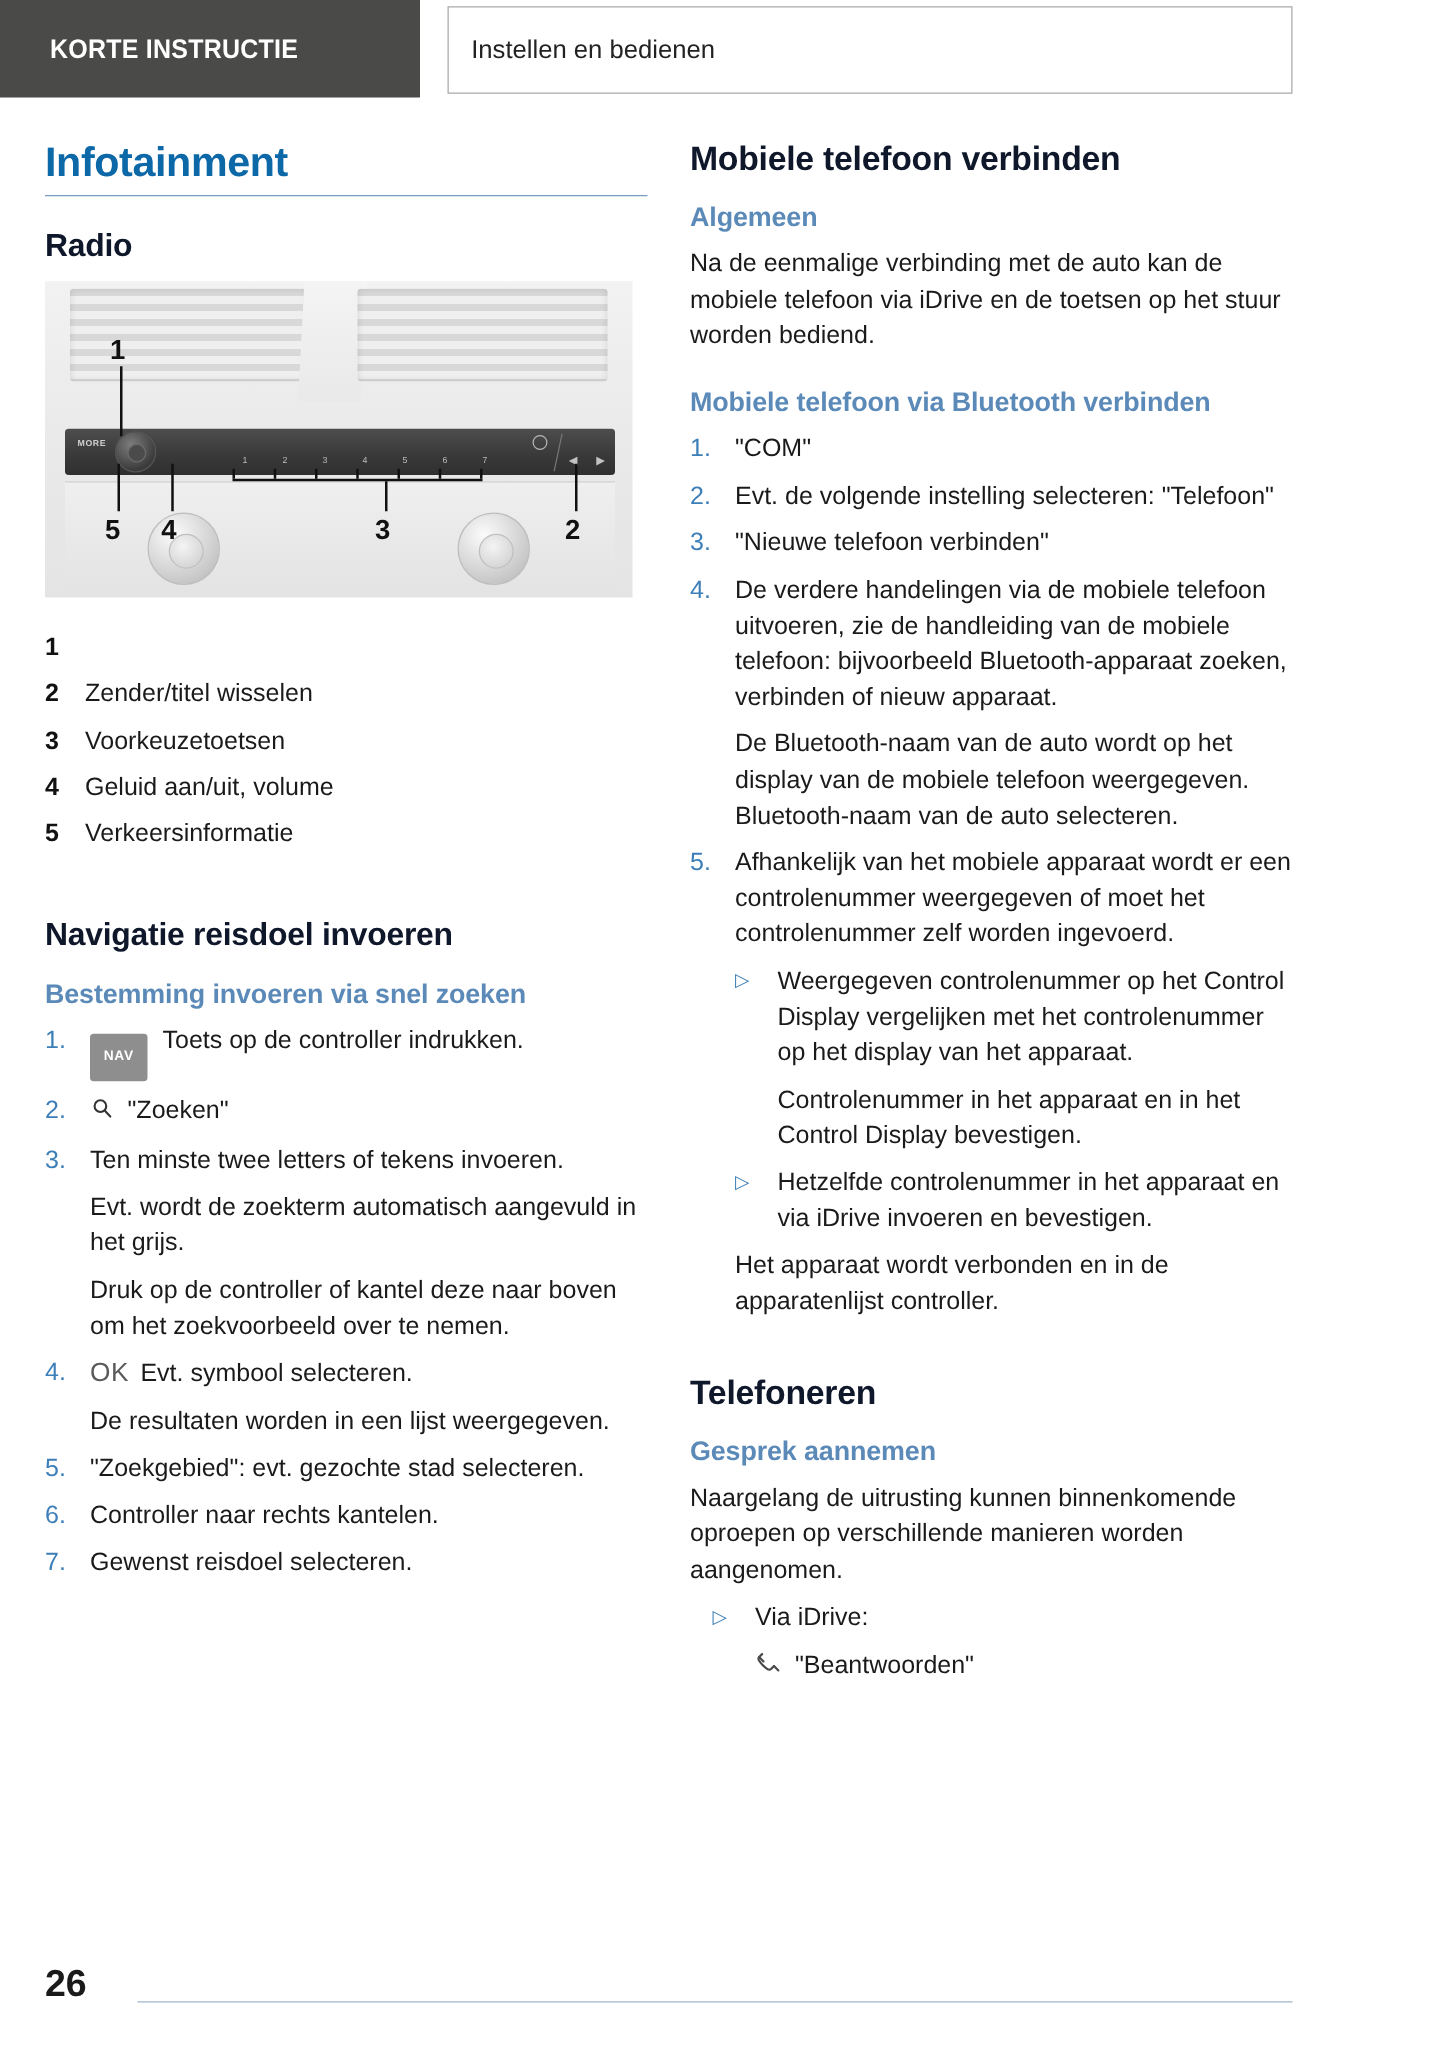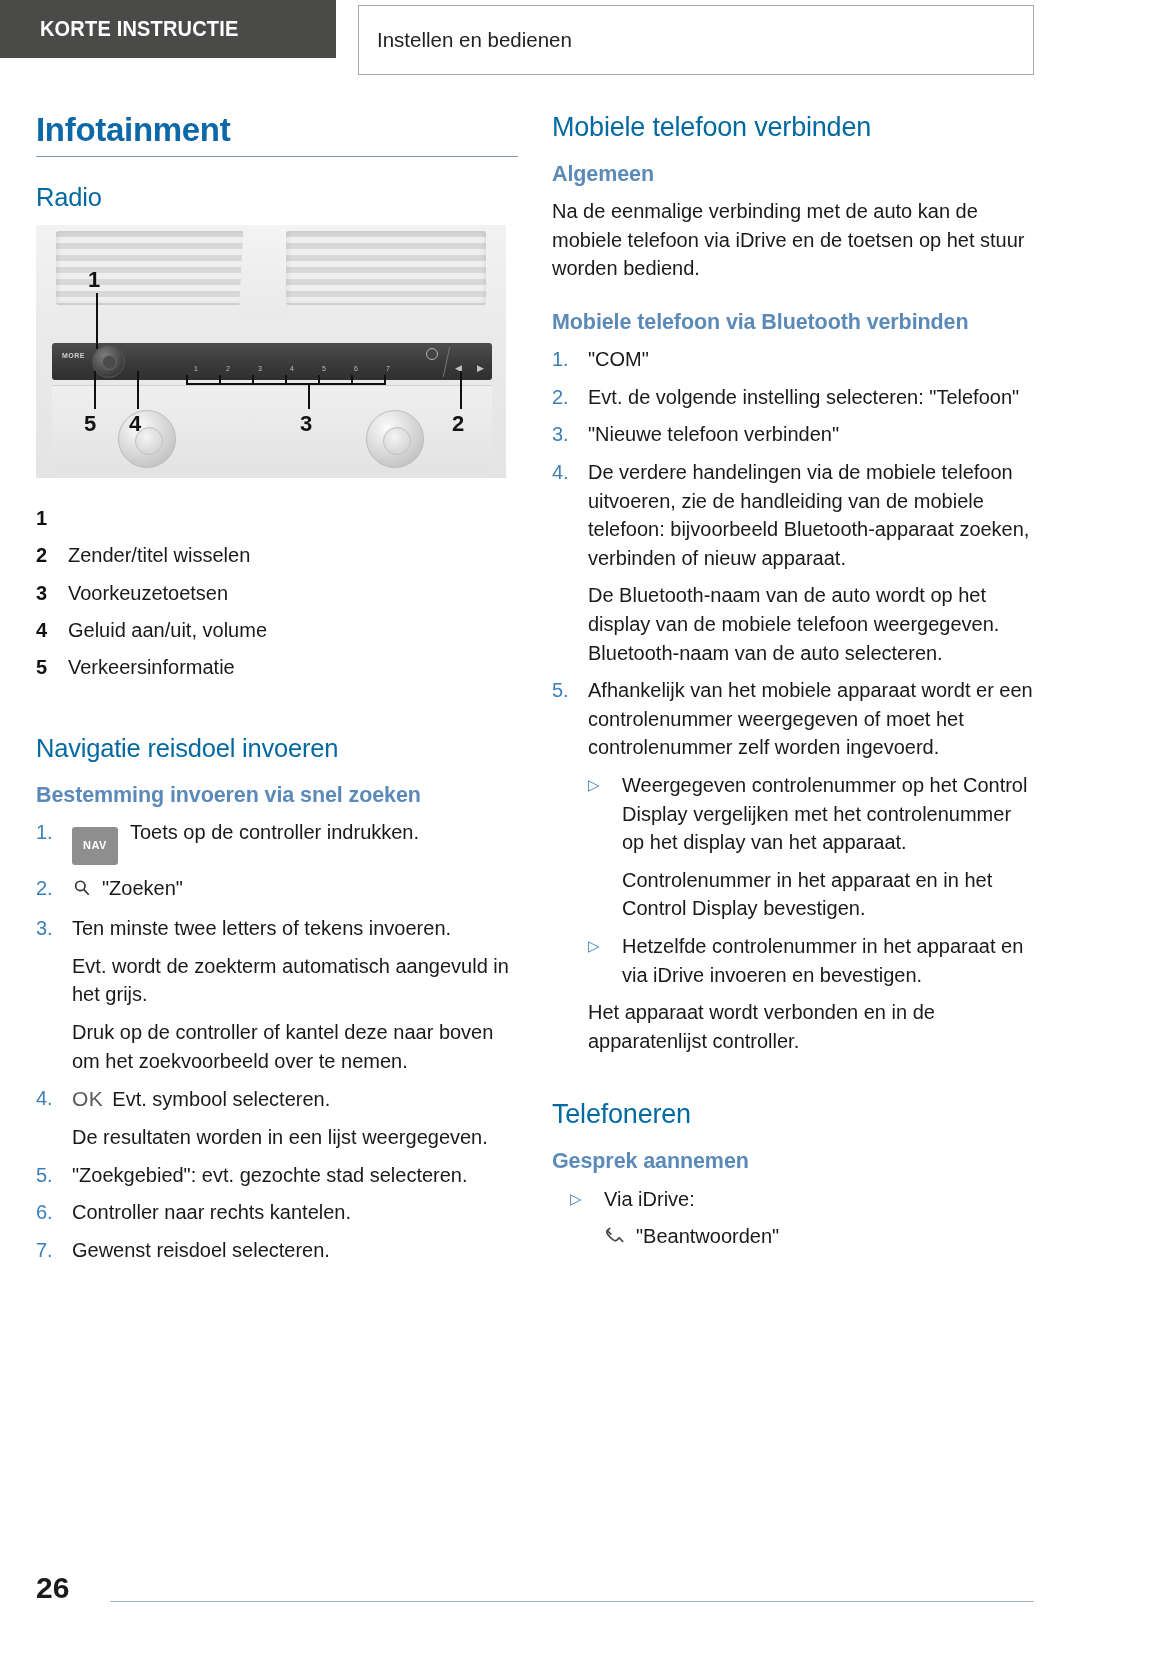"KORTE INSTRUCTIE" .header-tab { height: 58px -> 78px }
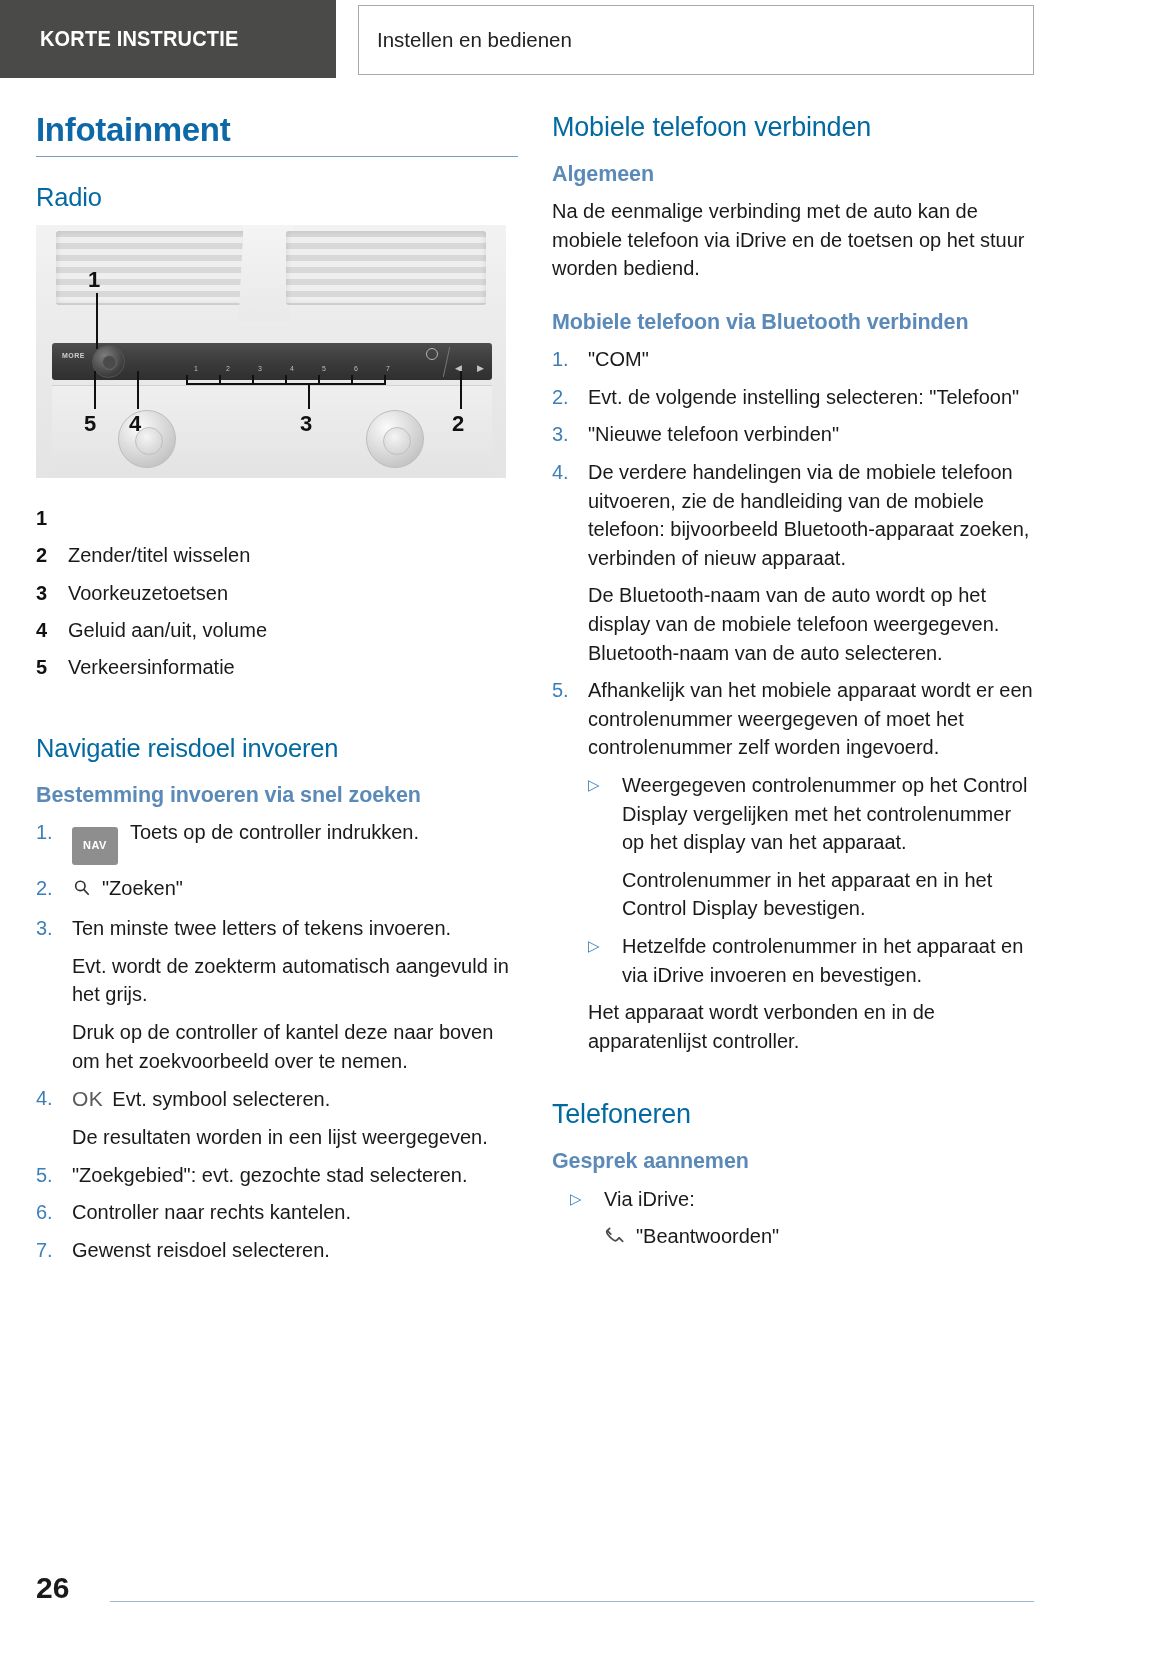"Mobiele telefoon verbinden" h2.section { color: #0369a1 -> #0f172a; font-weight: normal -> bold }
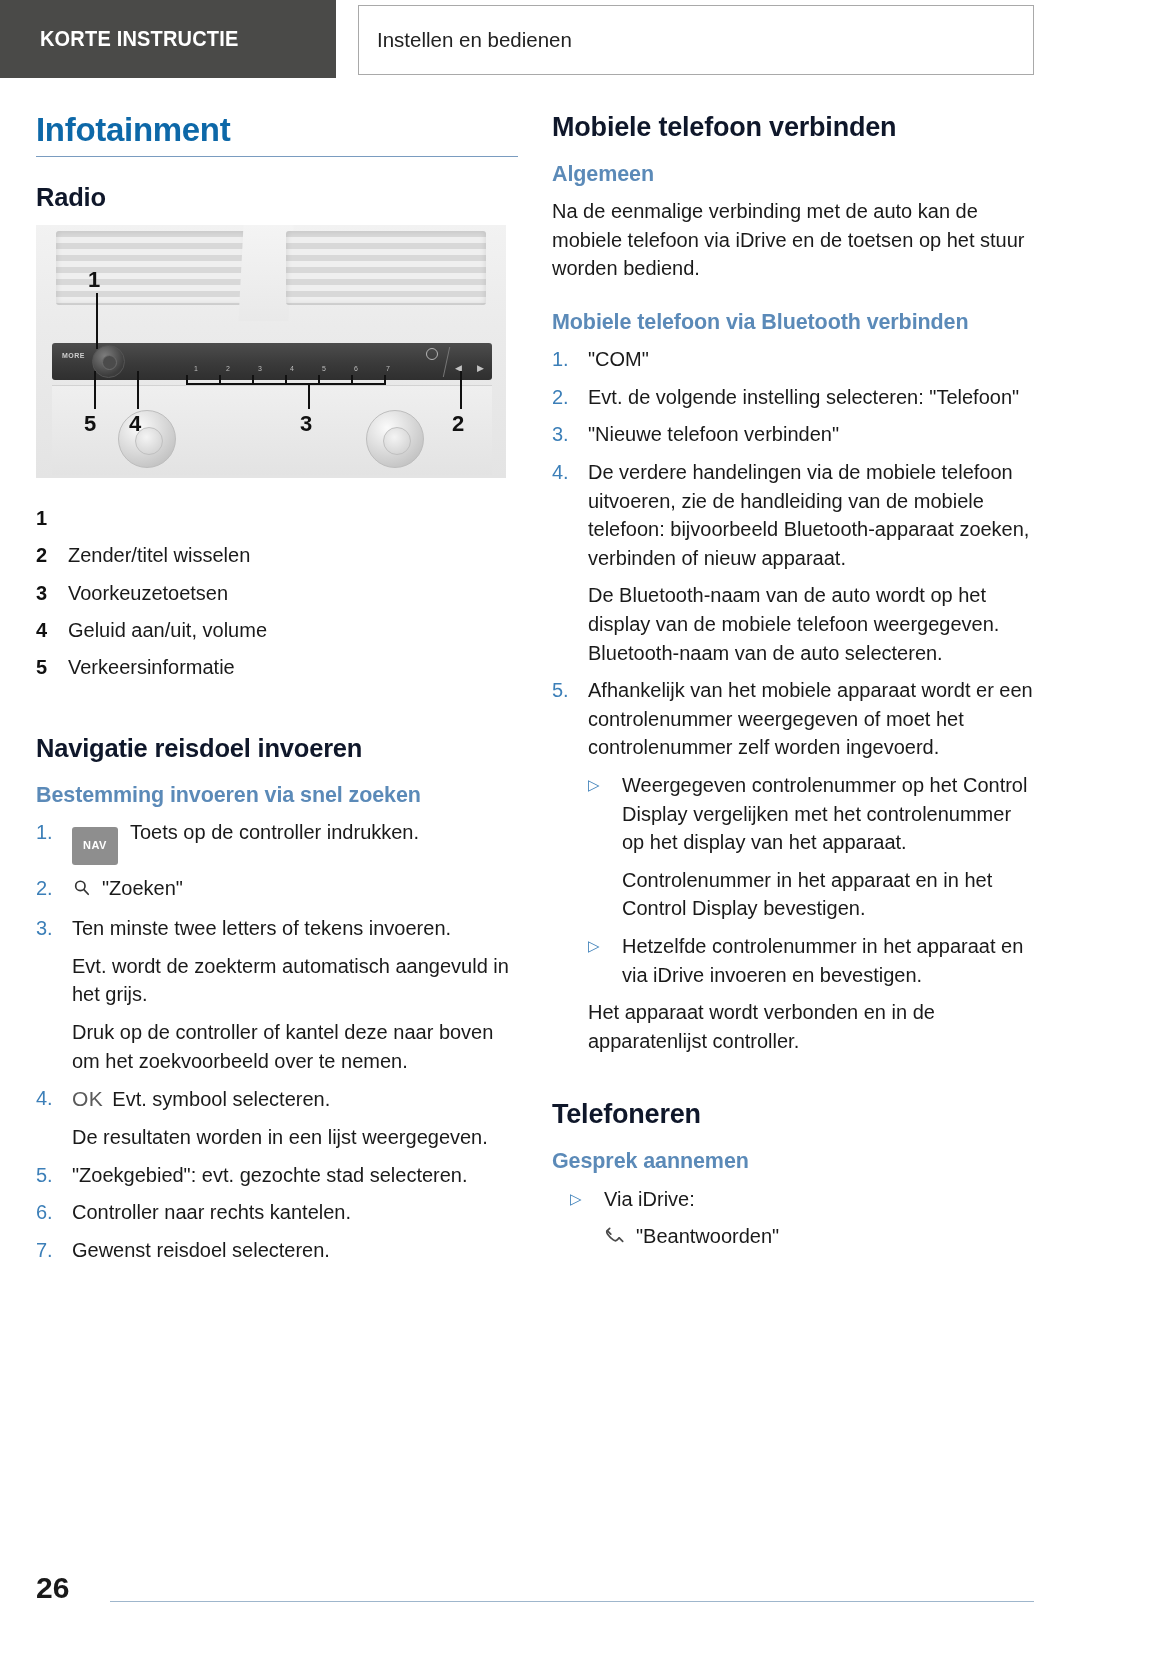"Naargelang de uitrusting kunnen" p.body { html: none -> <p>Naargelang de uitrusting kunnen binnenkomende oproepen op verschillende manieren worden aangenomen.</p> }
